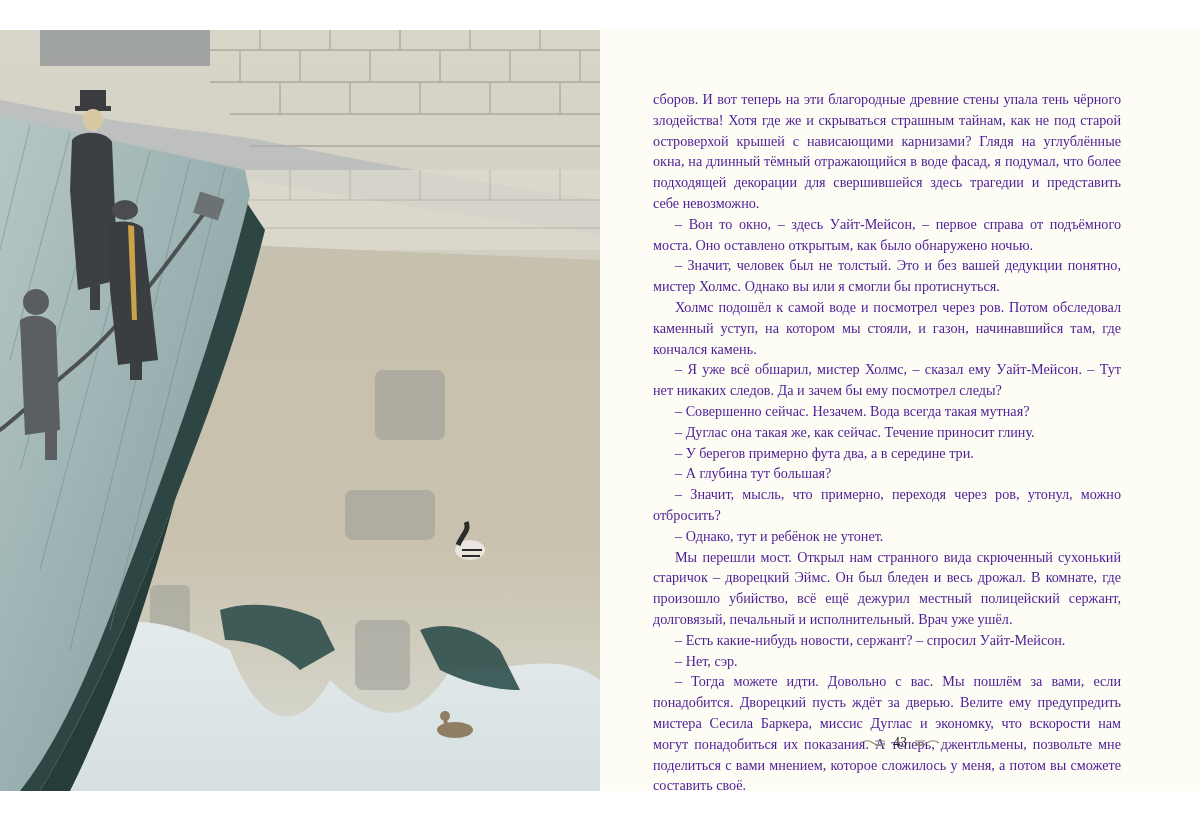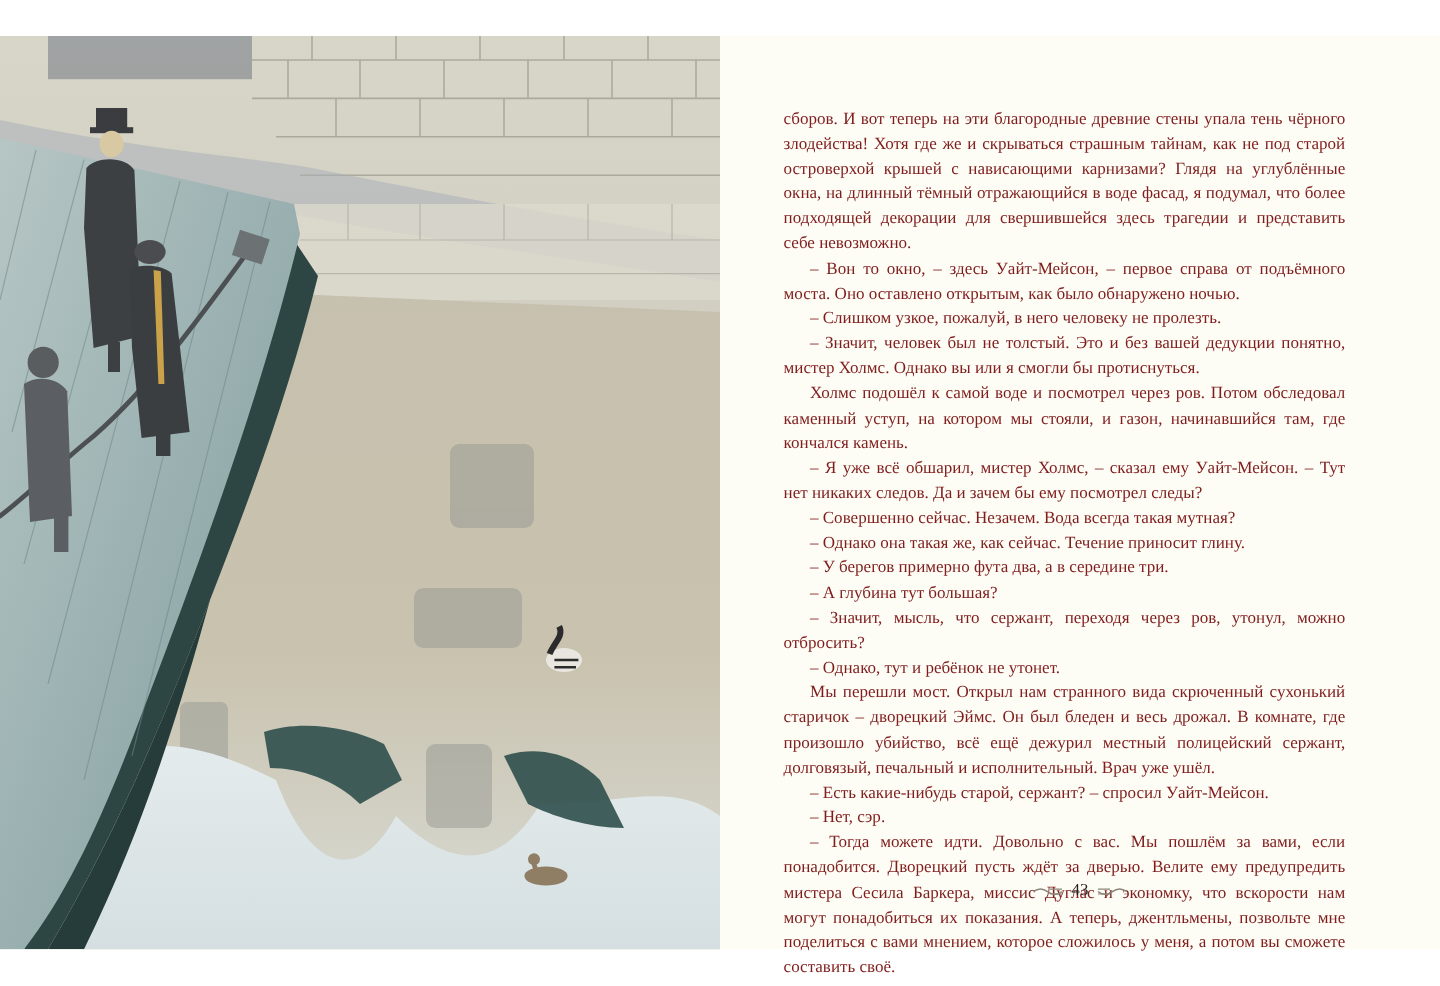"сборов. И вот теперь на" .text-block { color: #7f1d1d -> #4c1d95 }
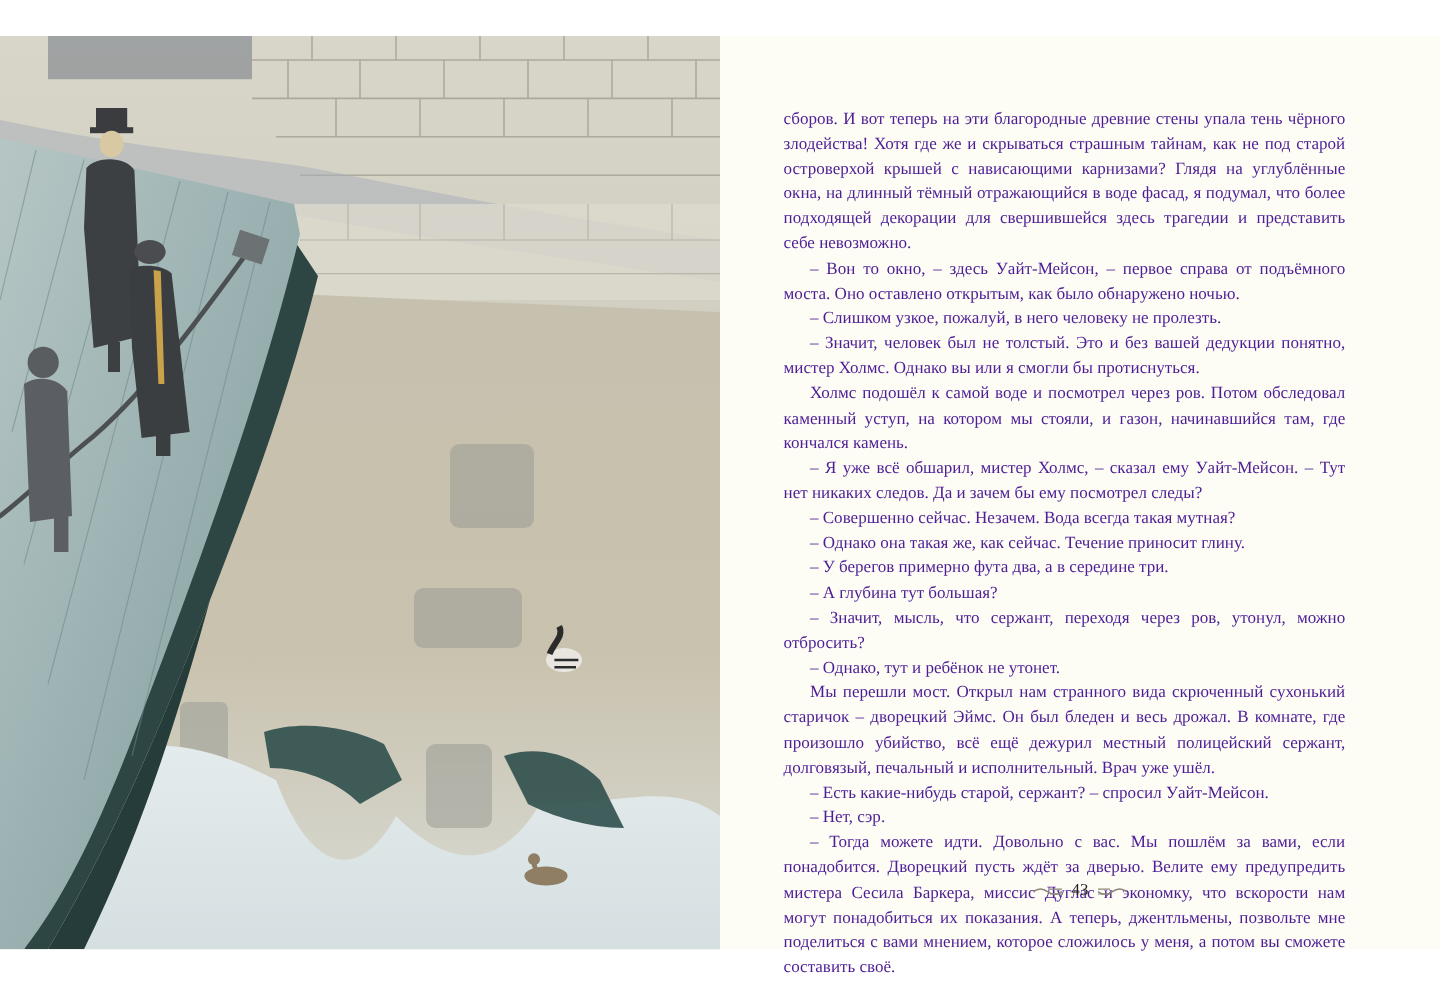"– Слишком узкое, пожалуй, в" p.indent { html: <p>– Слишком узкое, пожалуй, в него человеку не пролезть.</p> -> none }
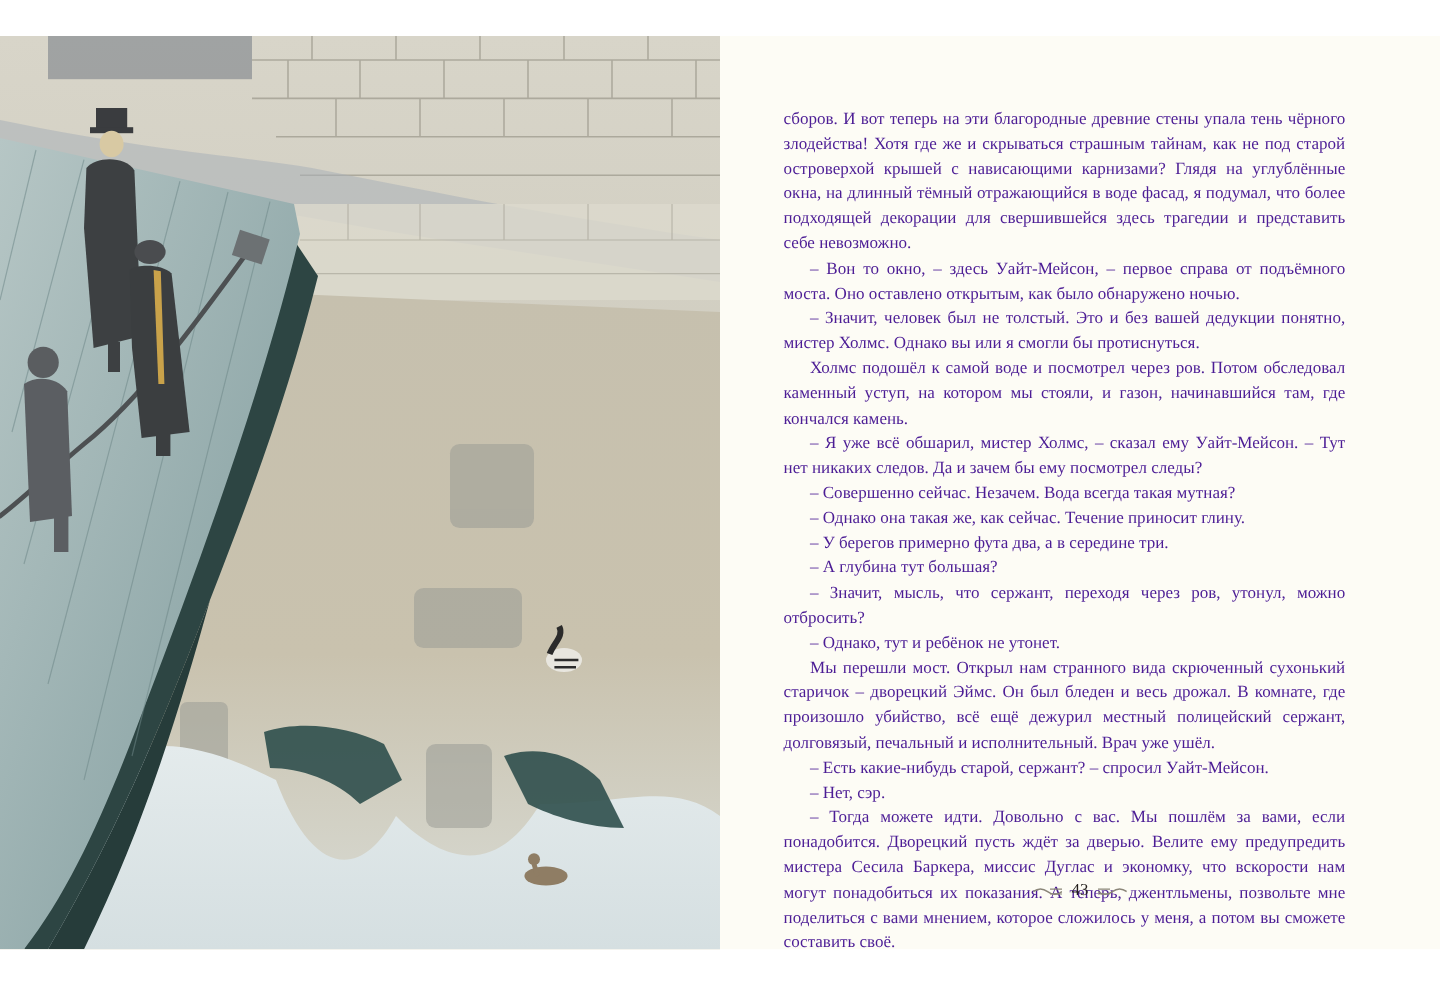"– Однако она такая же," p.indent { text: Однако -> Дуглас }
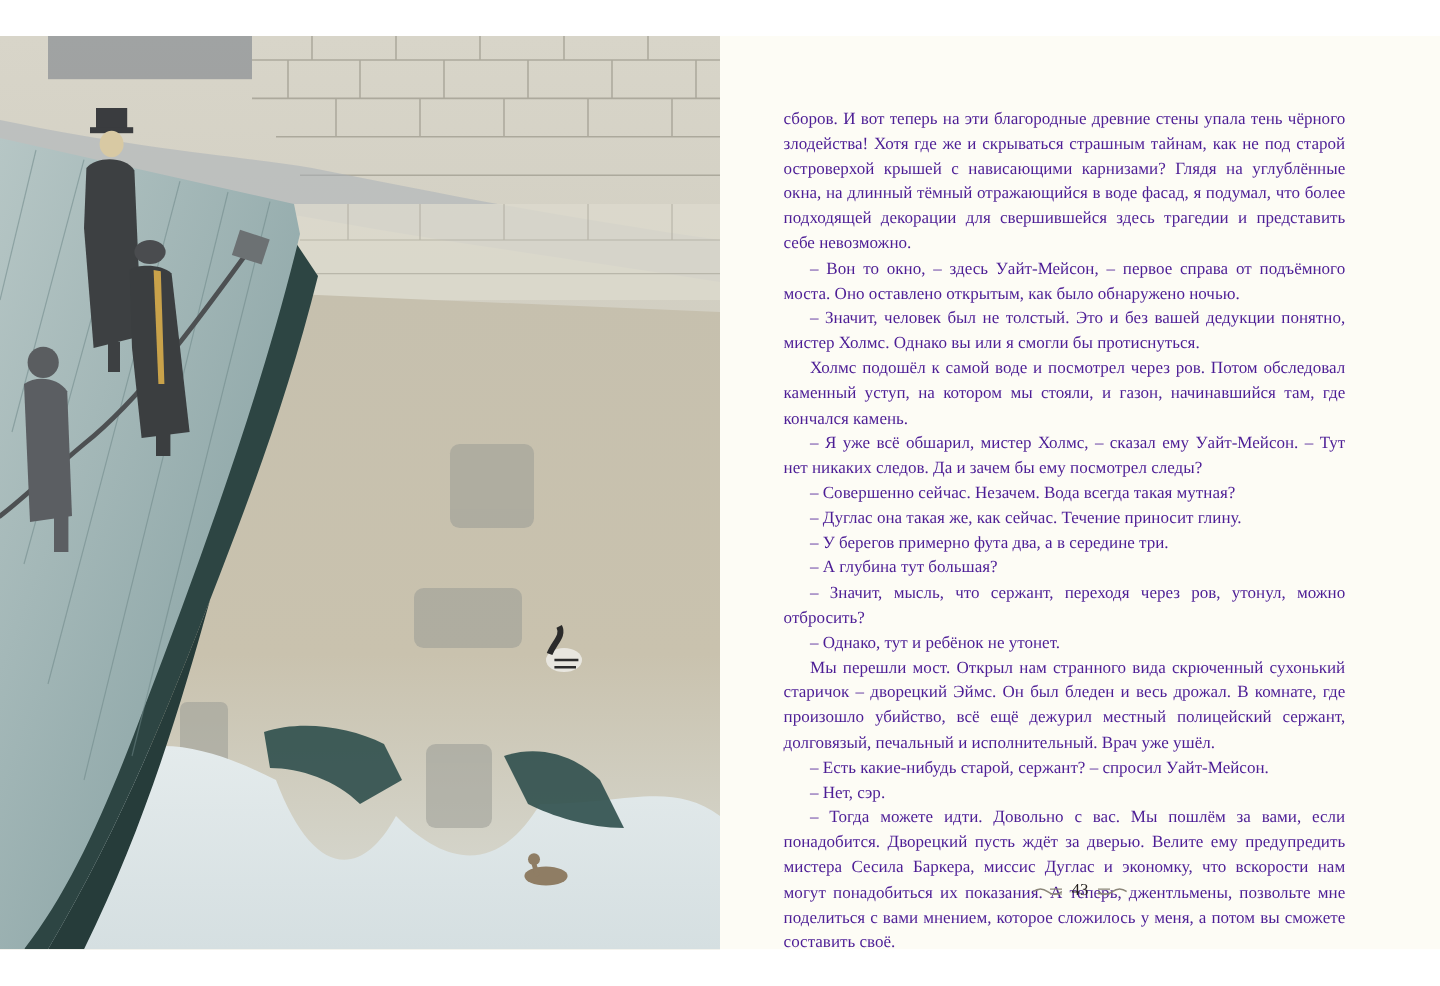"– Значит, мысль, что сержант," p.indent { text: сержант -> примерно }
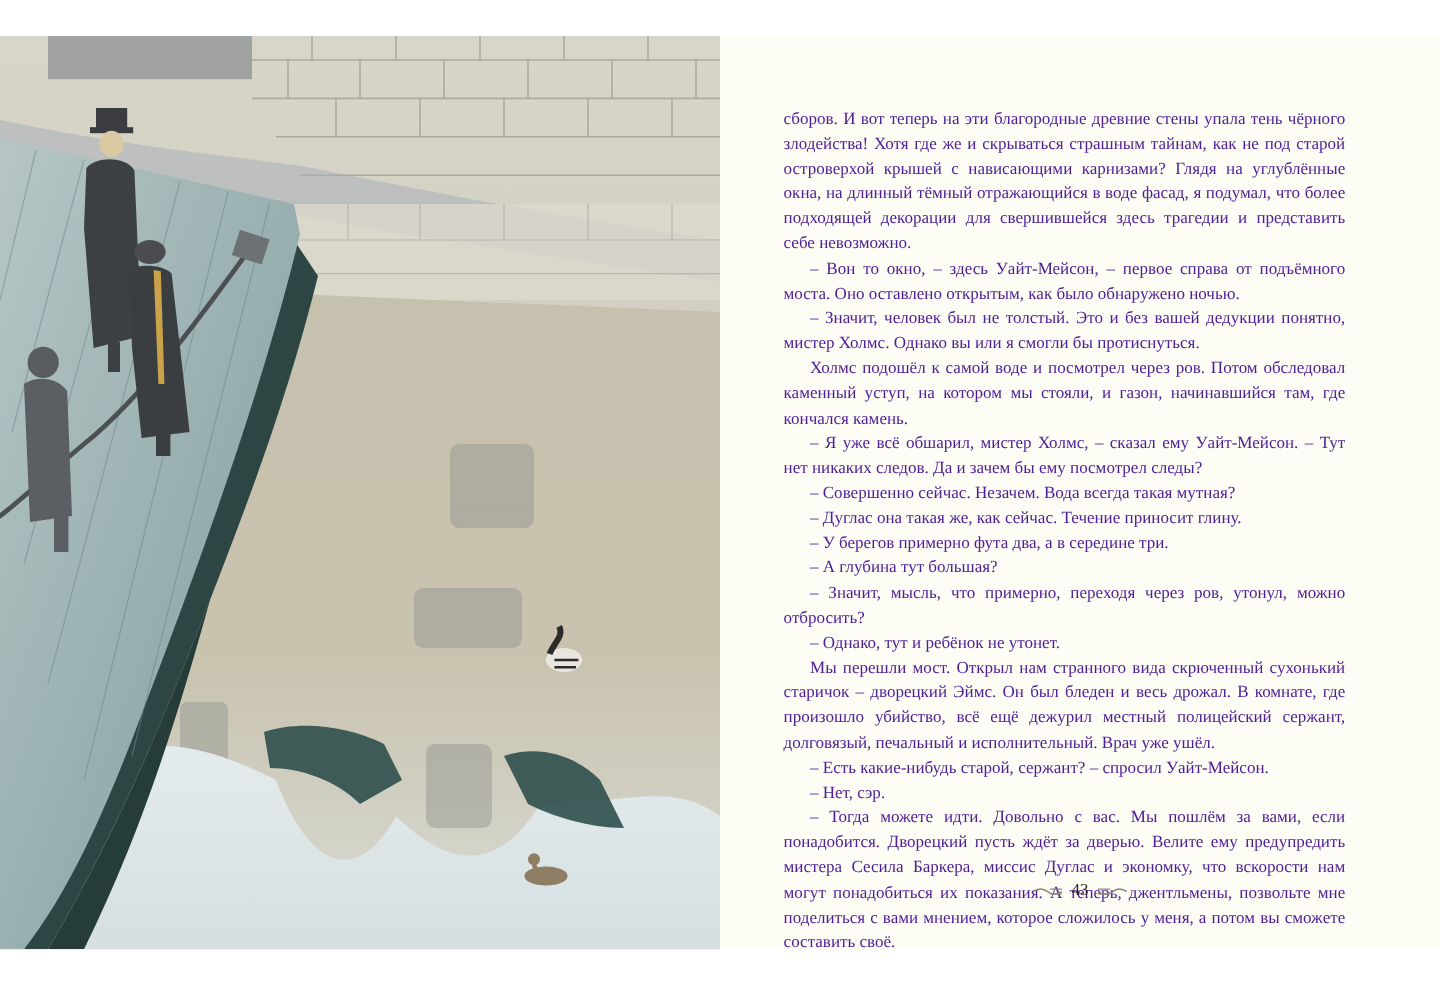"– Есть какие-нибудь старой, сержант?" p.indent { text: старой -> новости }
